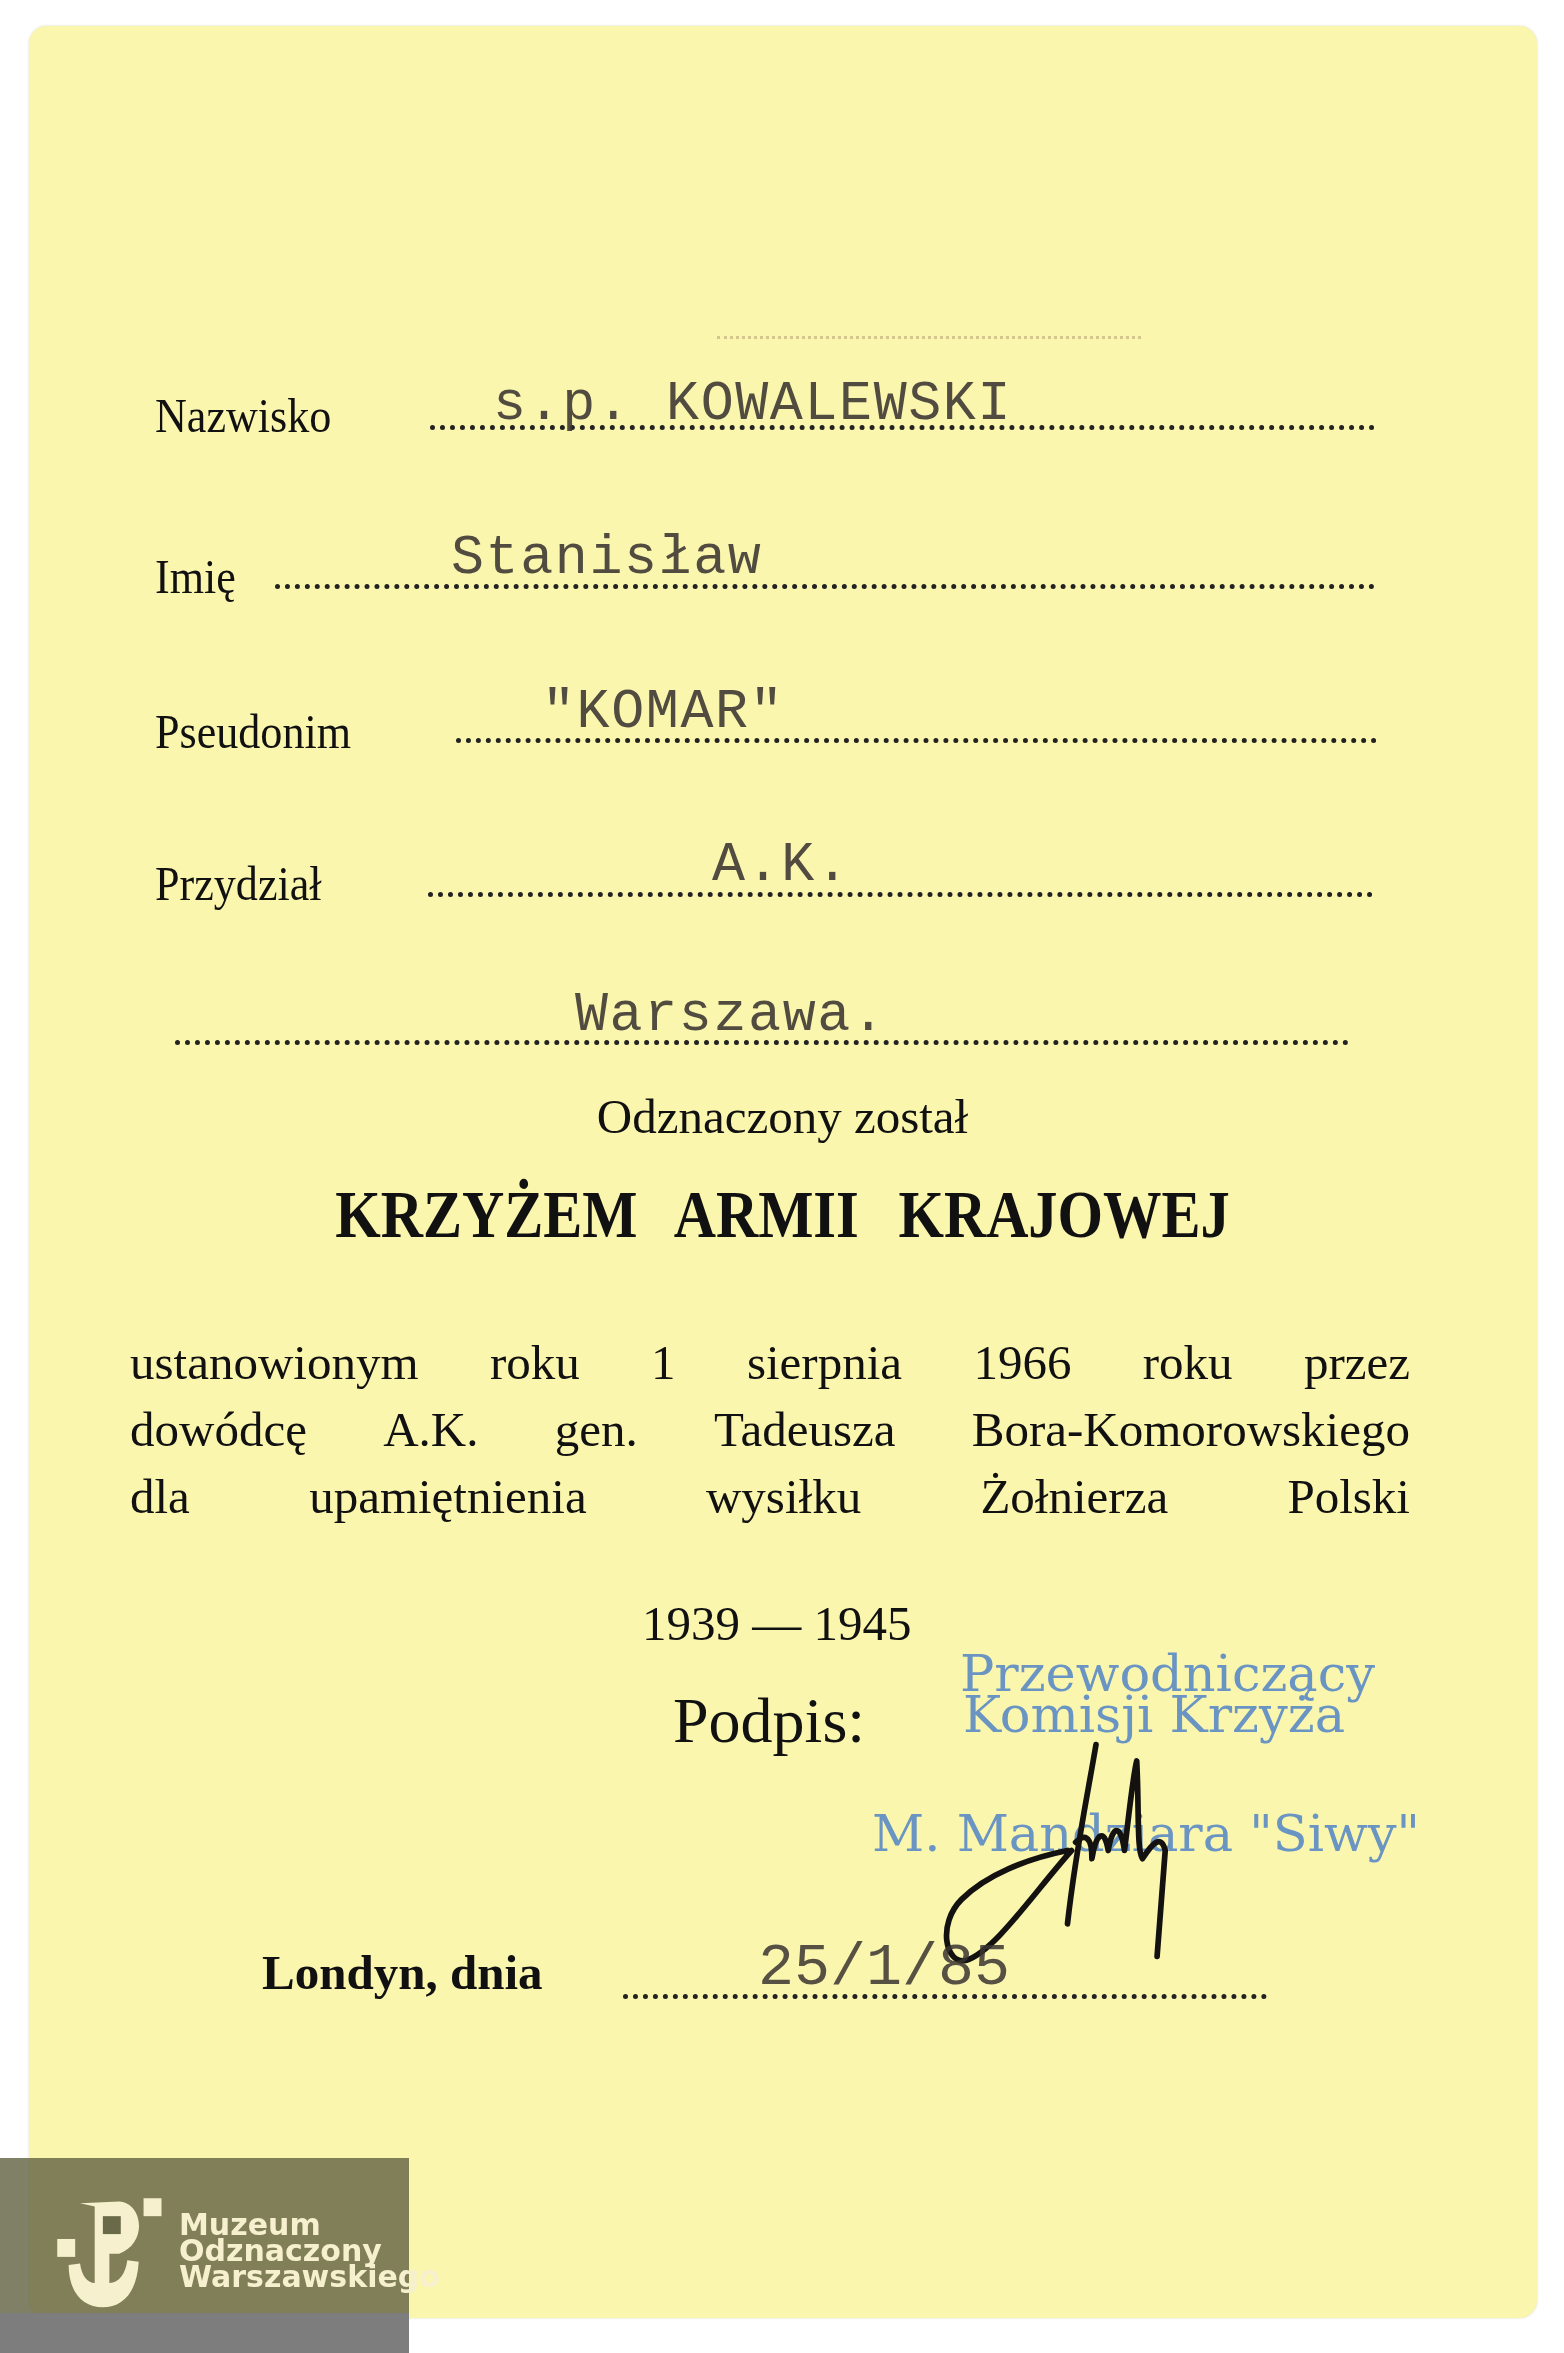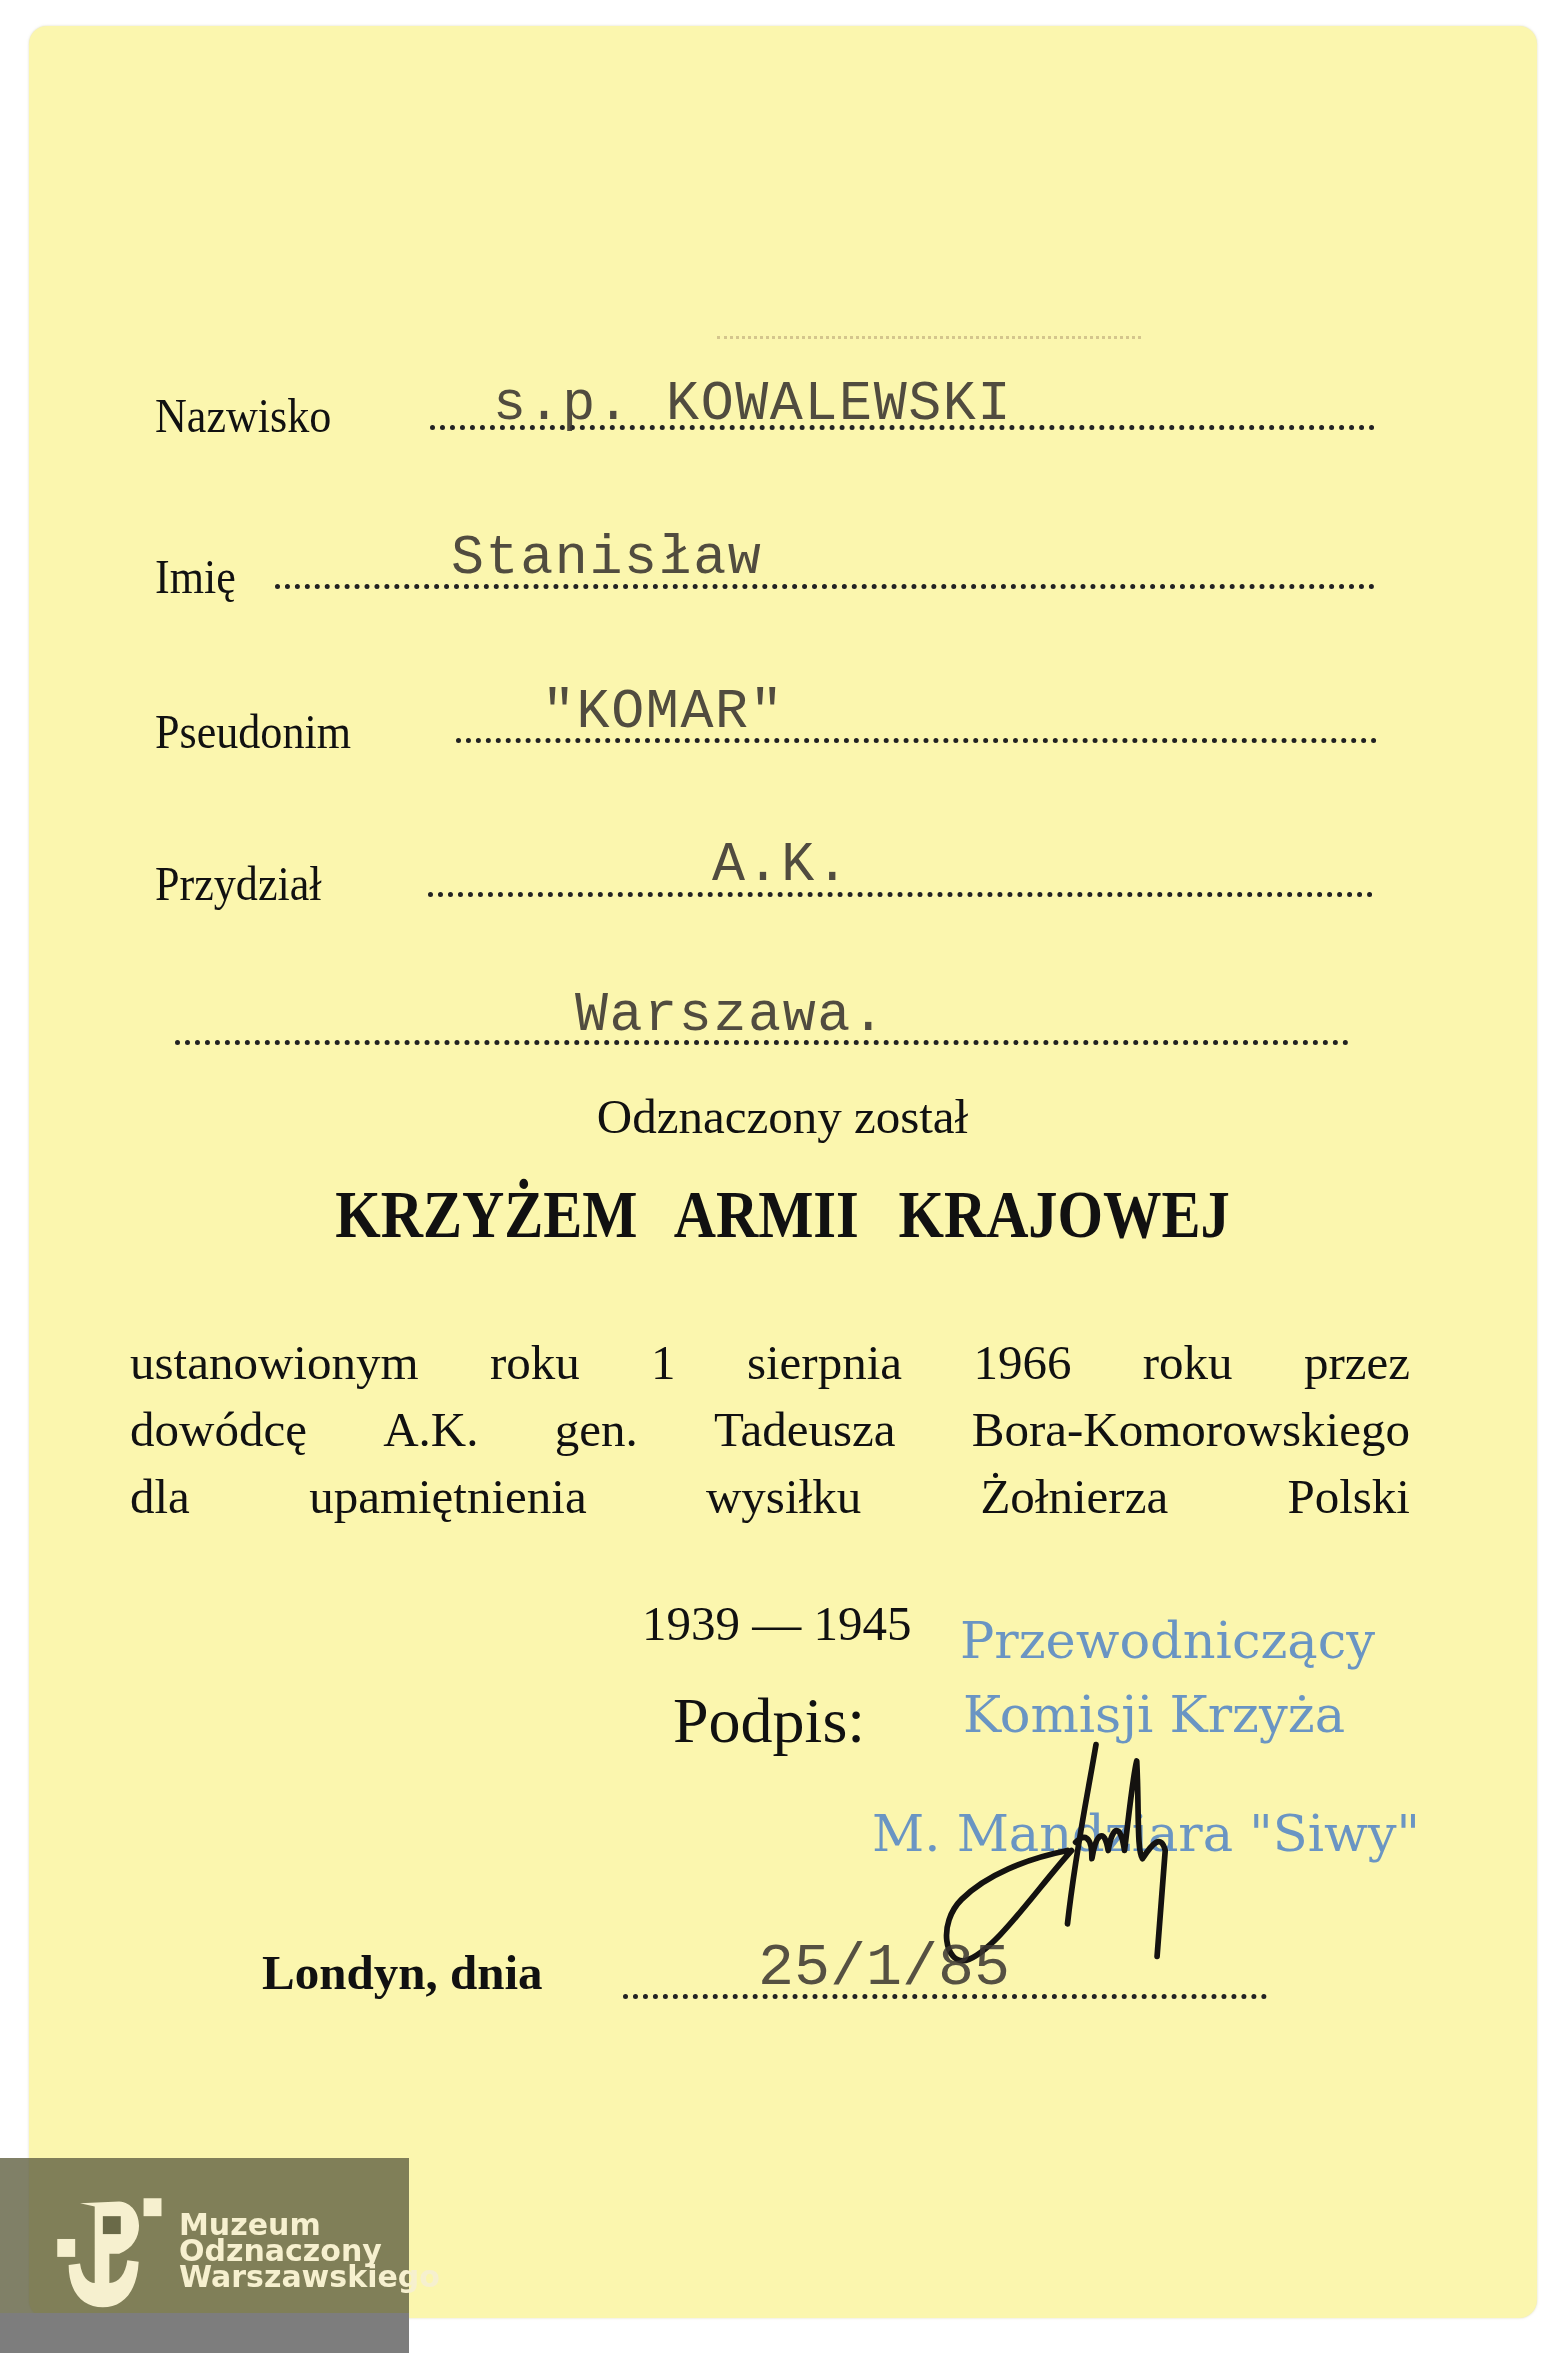"Przewodniczący" div.stamp { top: 1615px -> 1648px }
